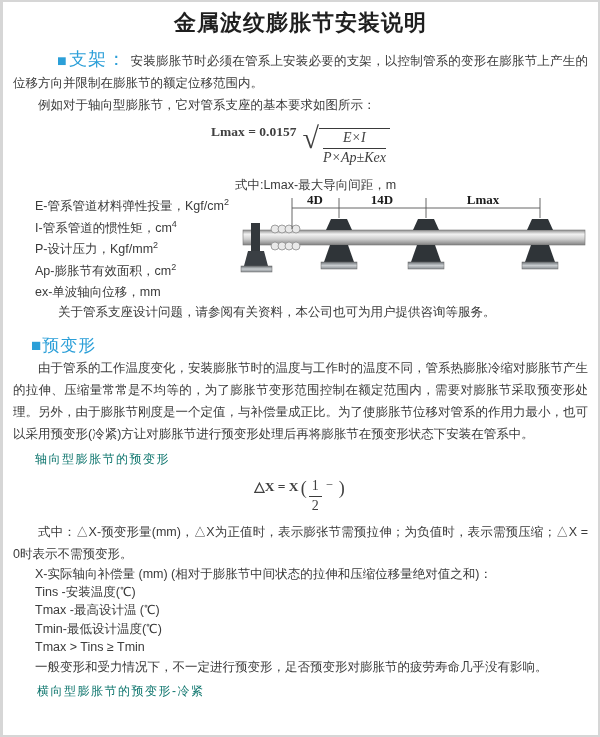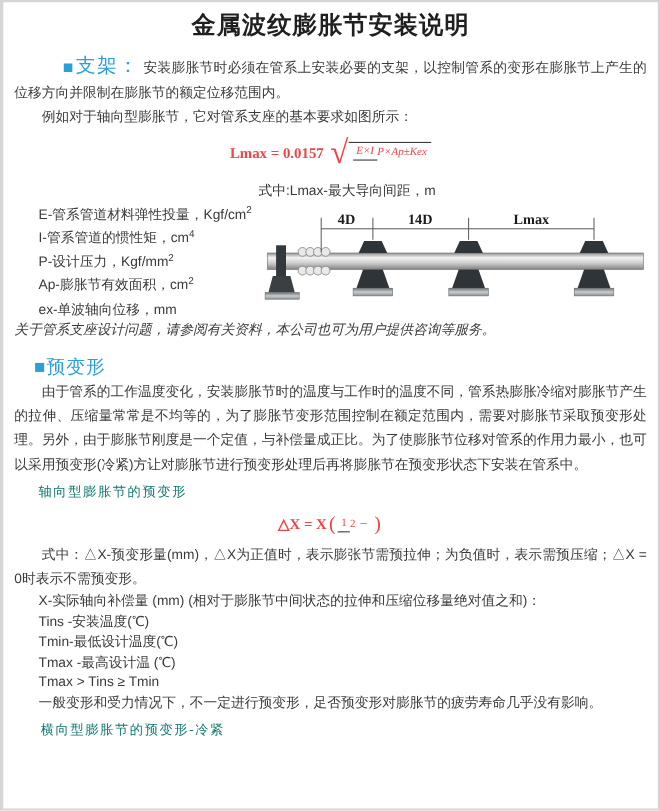"Lmax = 0.0157" .formula { align-items: center -> none; color: #ef4444 -> #404040 }
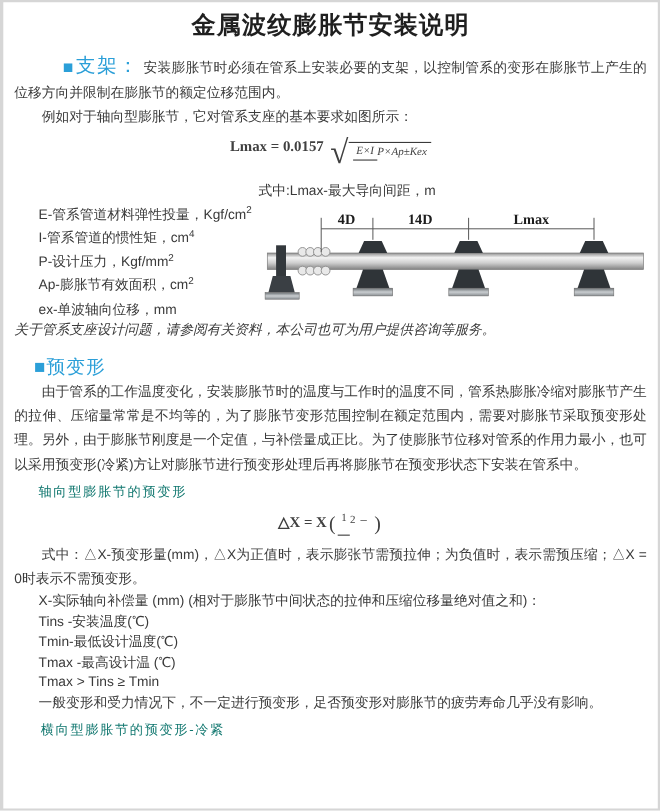"E×I" .fr { flex-direction: row -> column; font-size: 10px -> 14px }
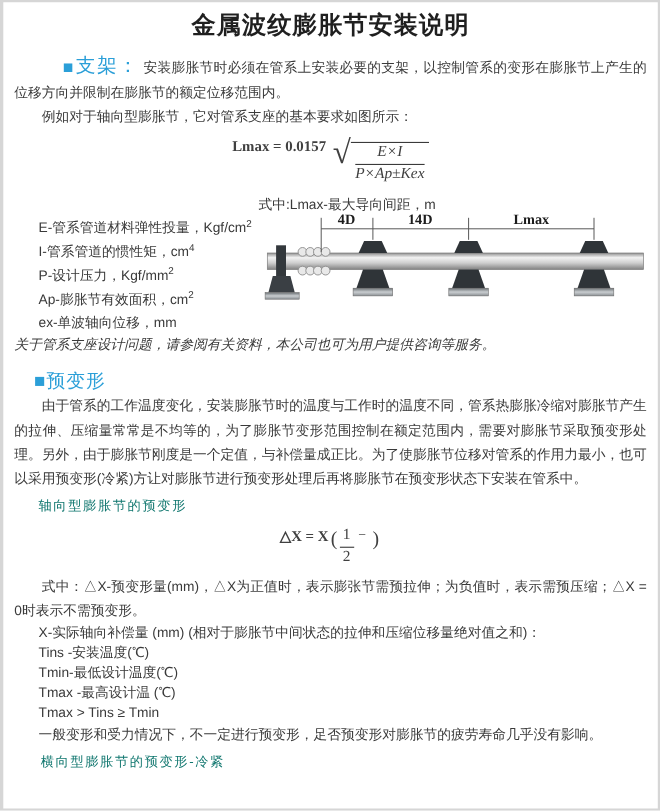"关于管系支座设计问题，请参阅有关资料，本公司也可为用户提供咨询等服务。" .ml45 { font-style: italic -> none; margin-left: none -> 45px }
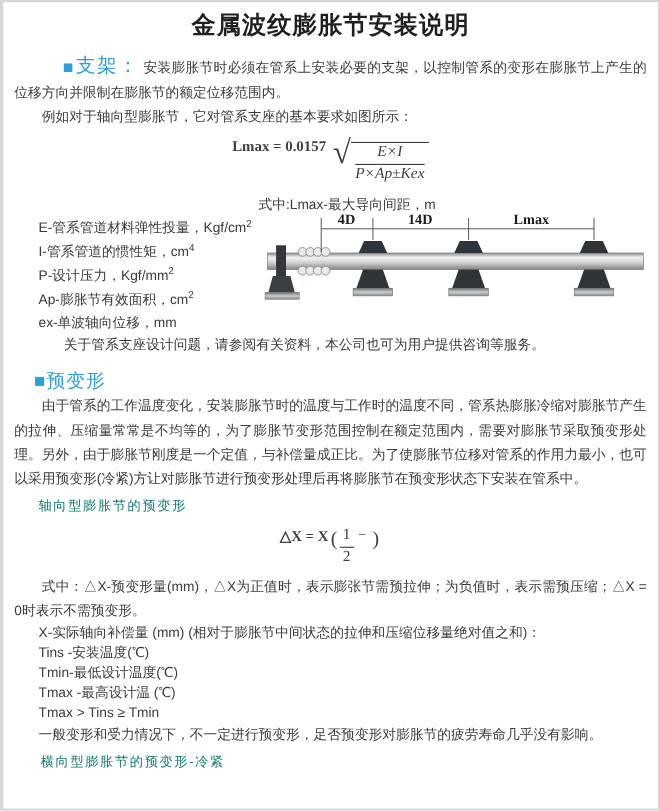"Tmin-最低设计温度(℃)" div.ml50 { order: before "Tmax -最高设计温 (℃)" -> after "Tmax -最高设计温 (℃)" }
